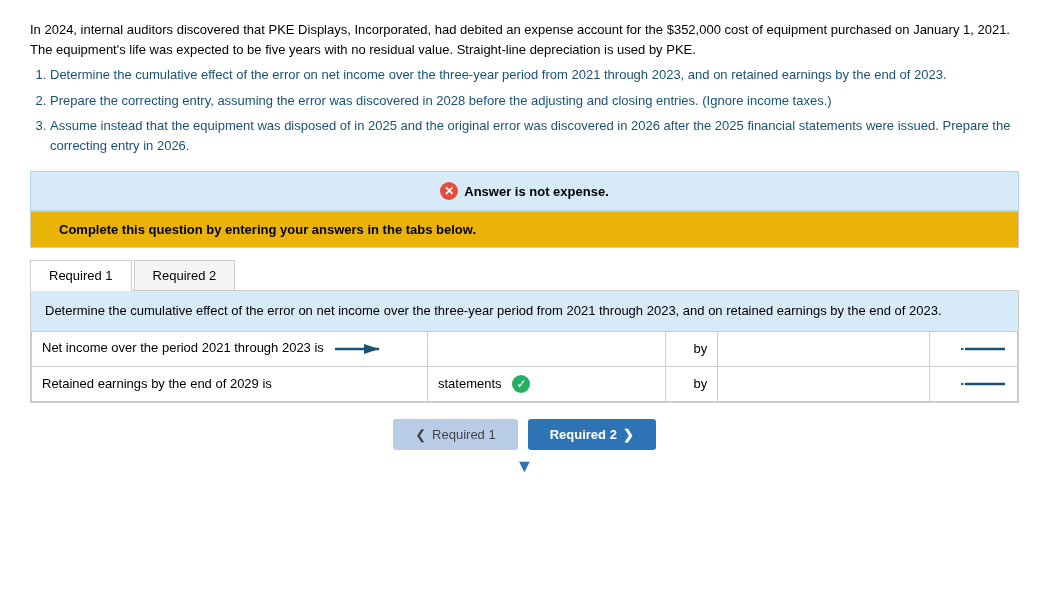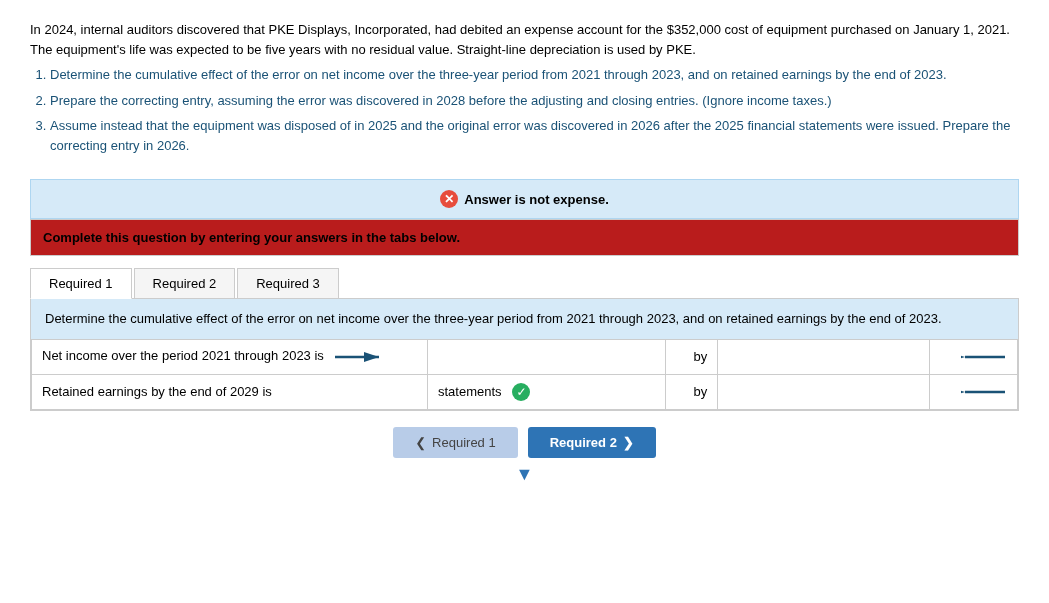"In 2024, internal auditors discovered" .question-text { margin-bottom: 24px -> 16px }
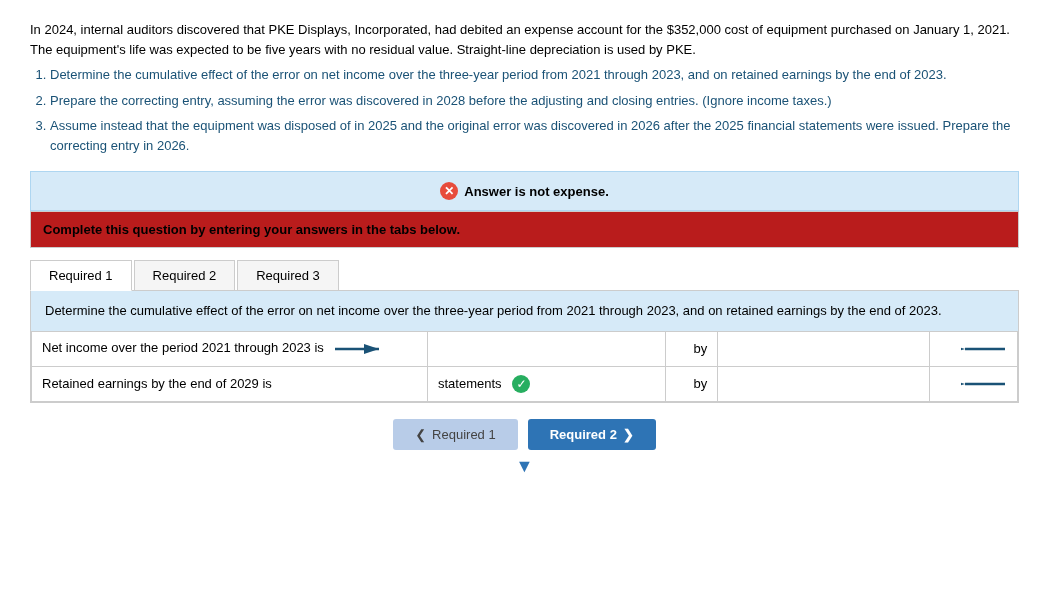"Complete this question by entering" .complete-instruction { background: #b91c1c -> #eab308; padding: 10px 12px -> 10px 28px }
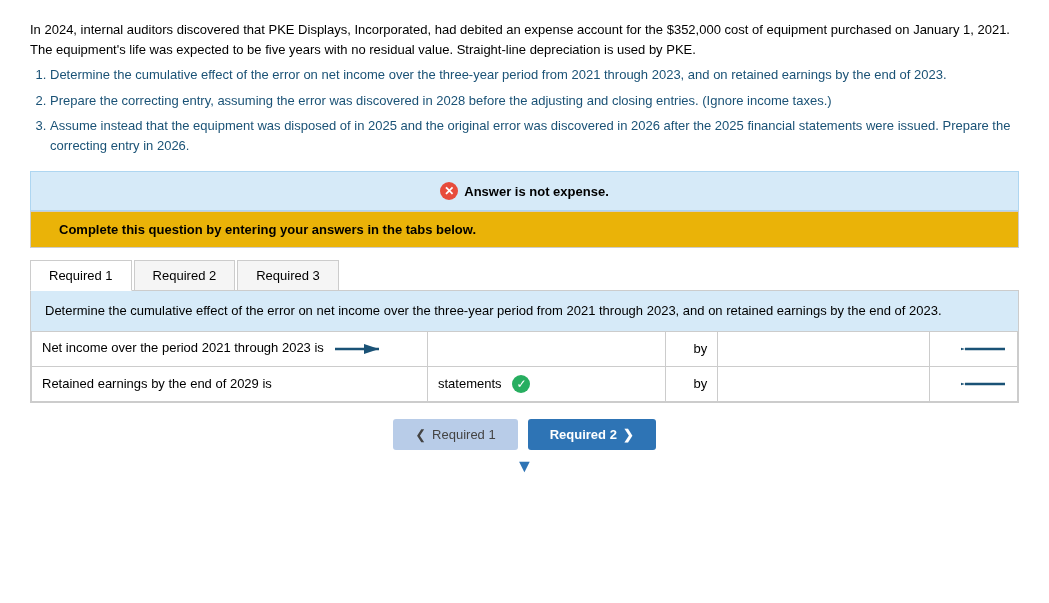"Required 3" div.tab { html: <div> <span>Required 3</span> </div> -> none }
